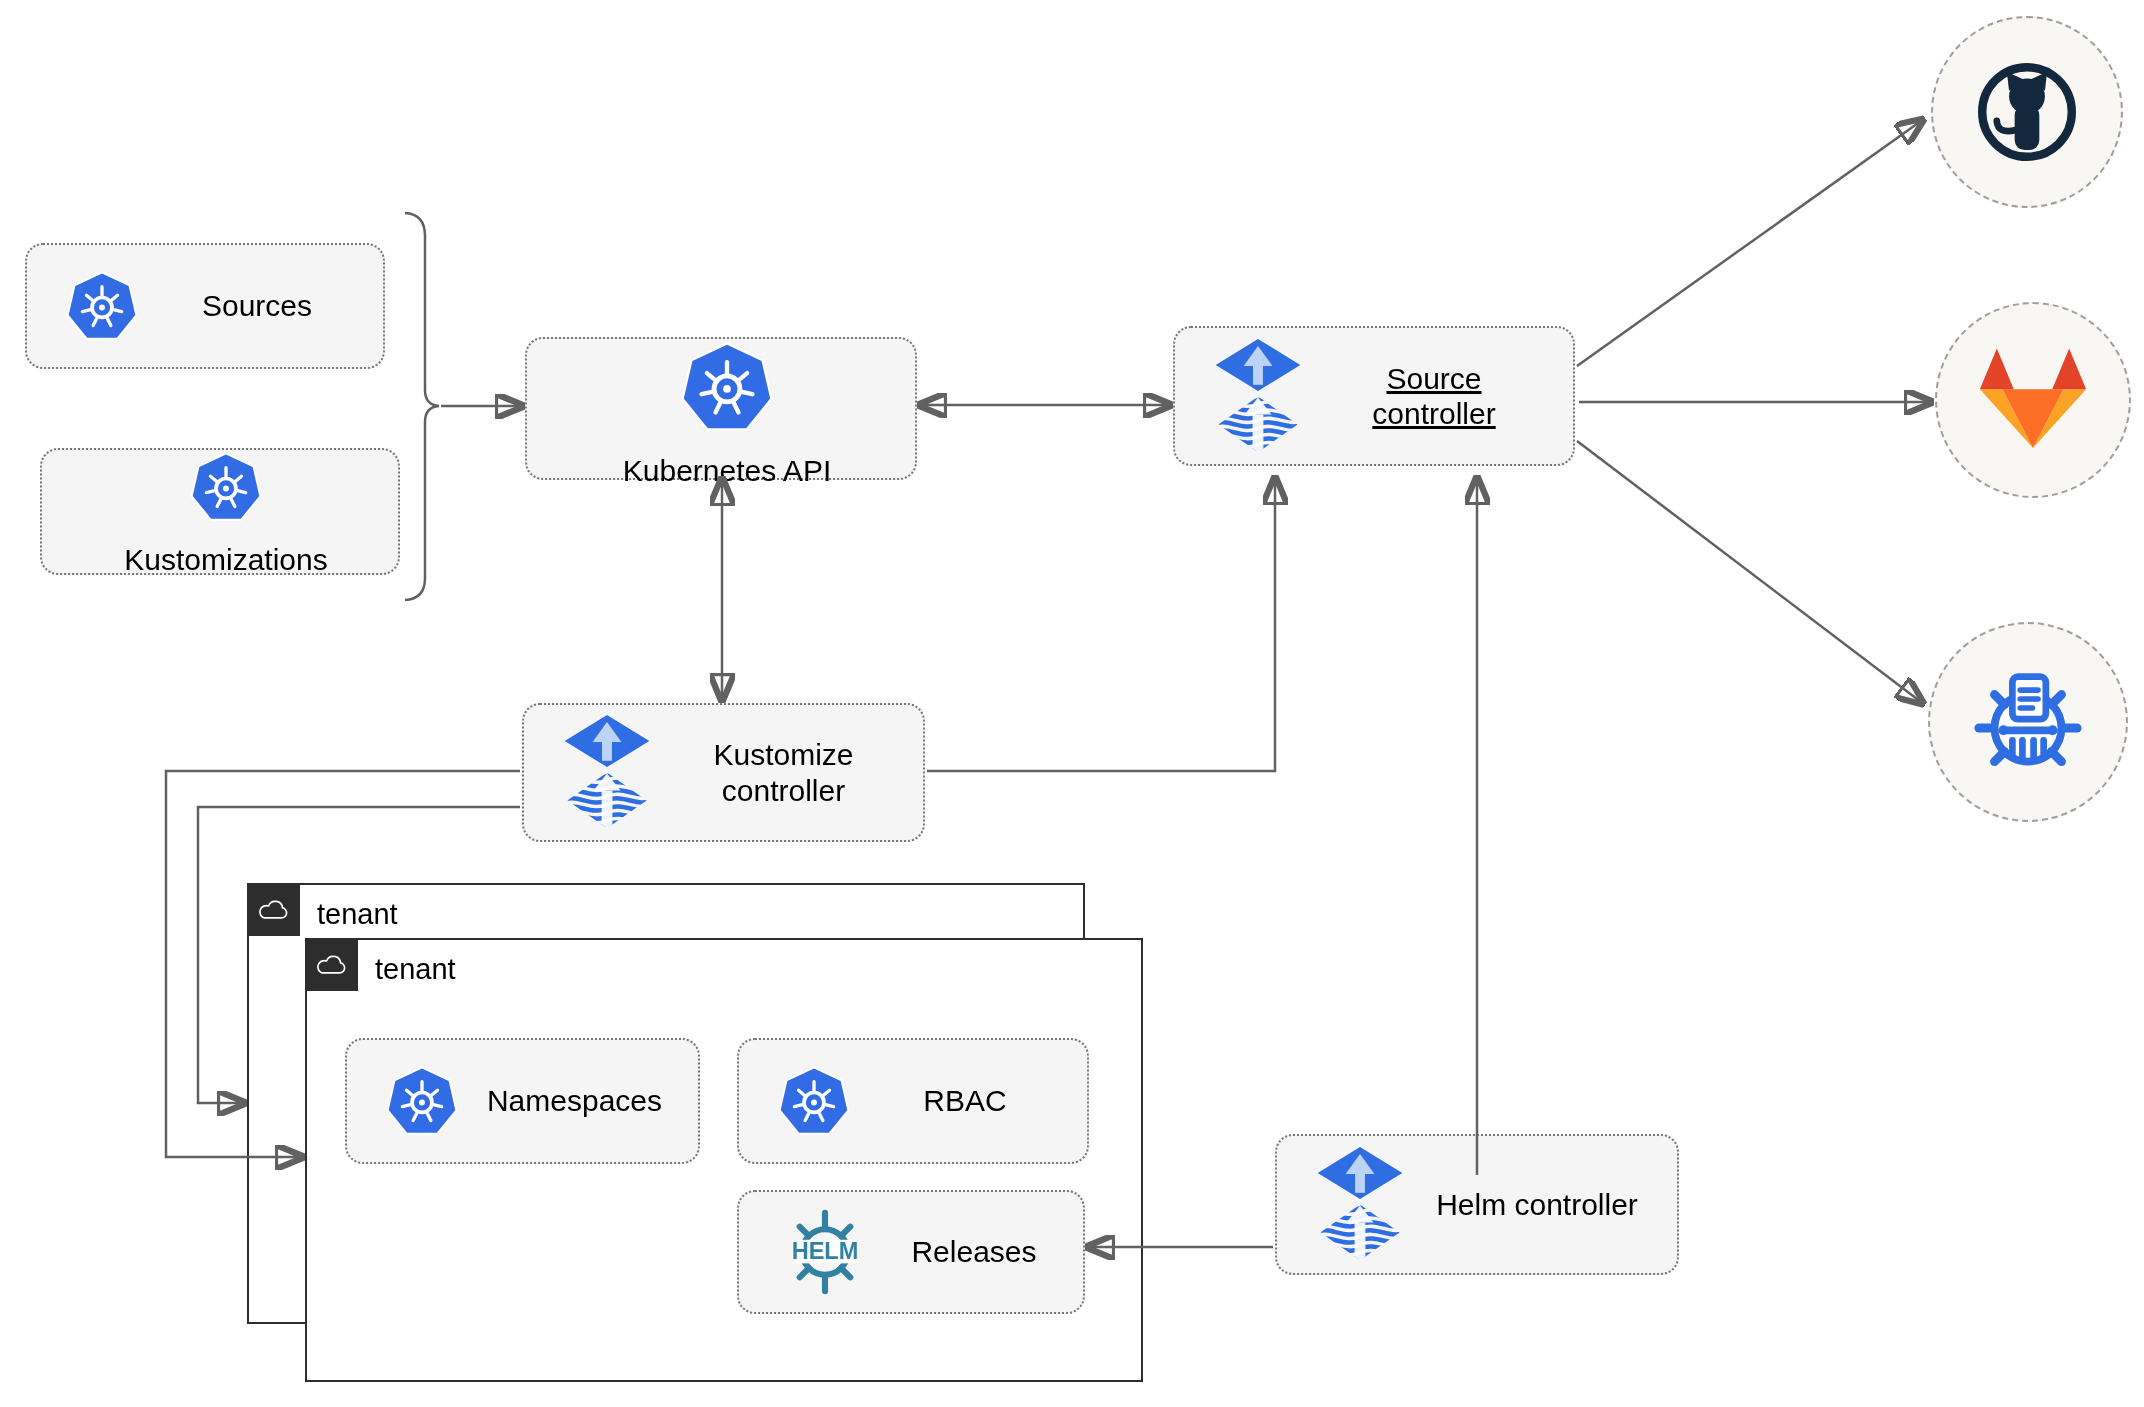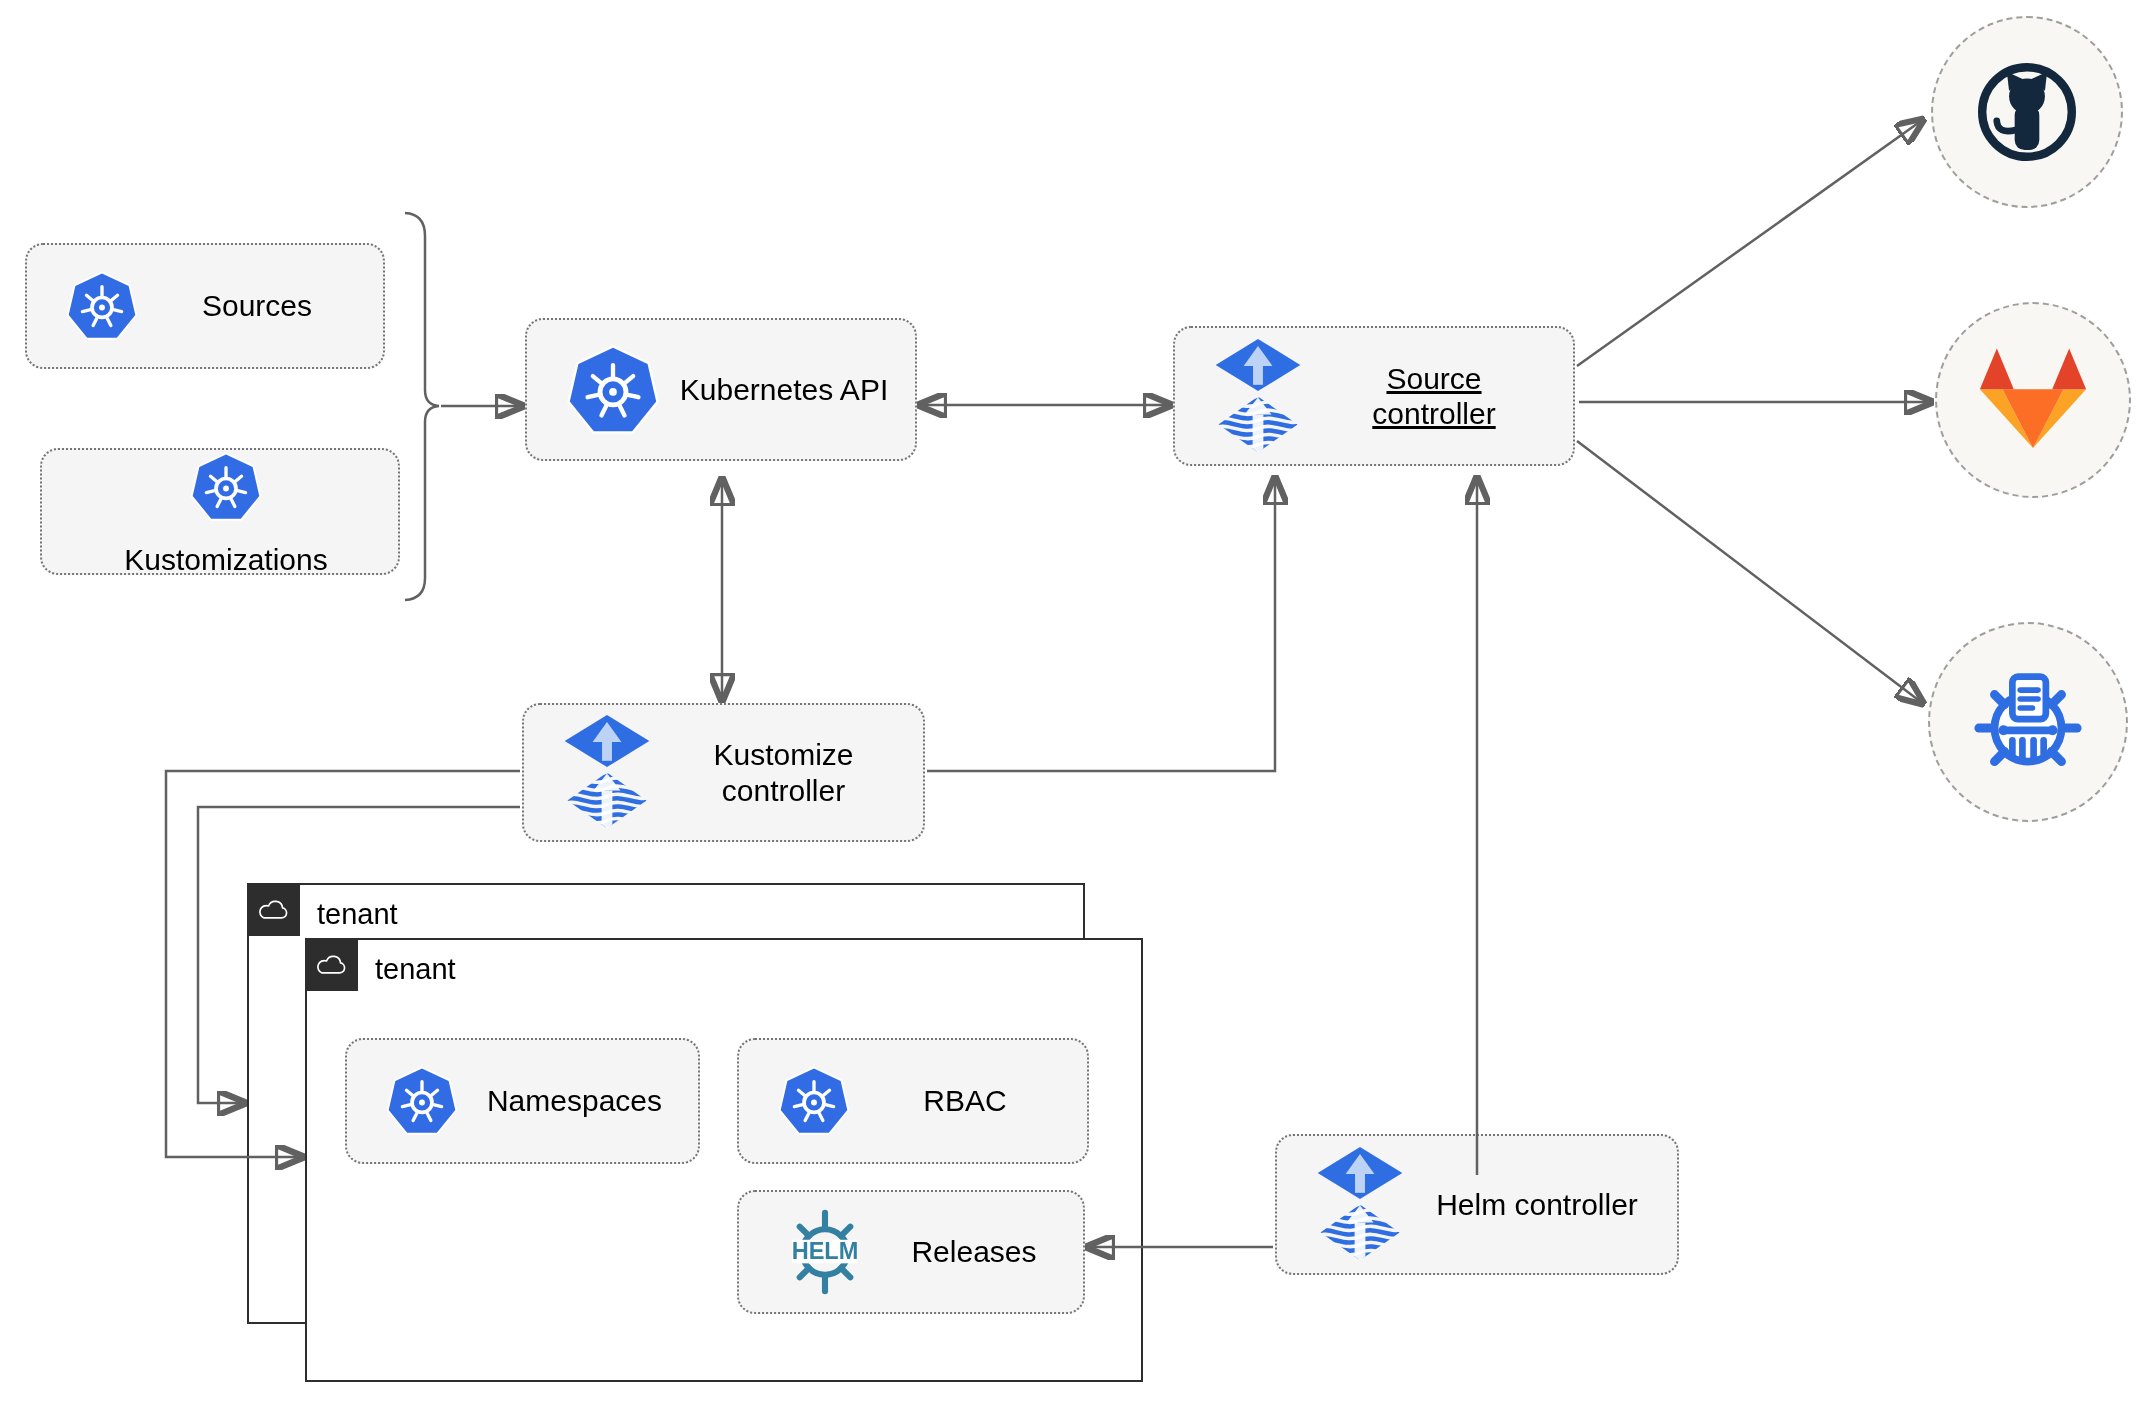"Kubernetes API" div.node { flex-direction: none -> column; top: 318px -> 337px }
